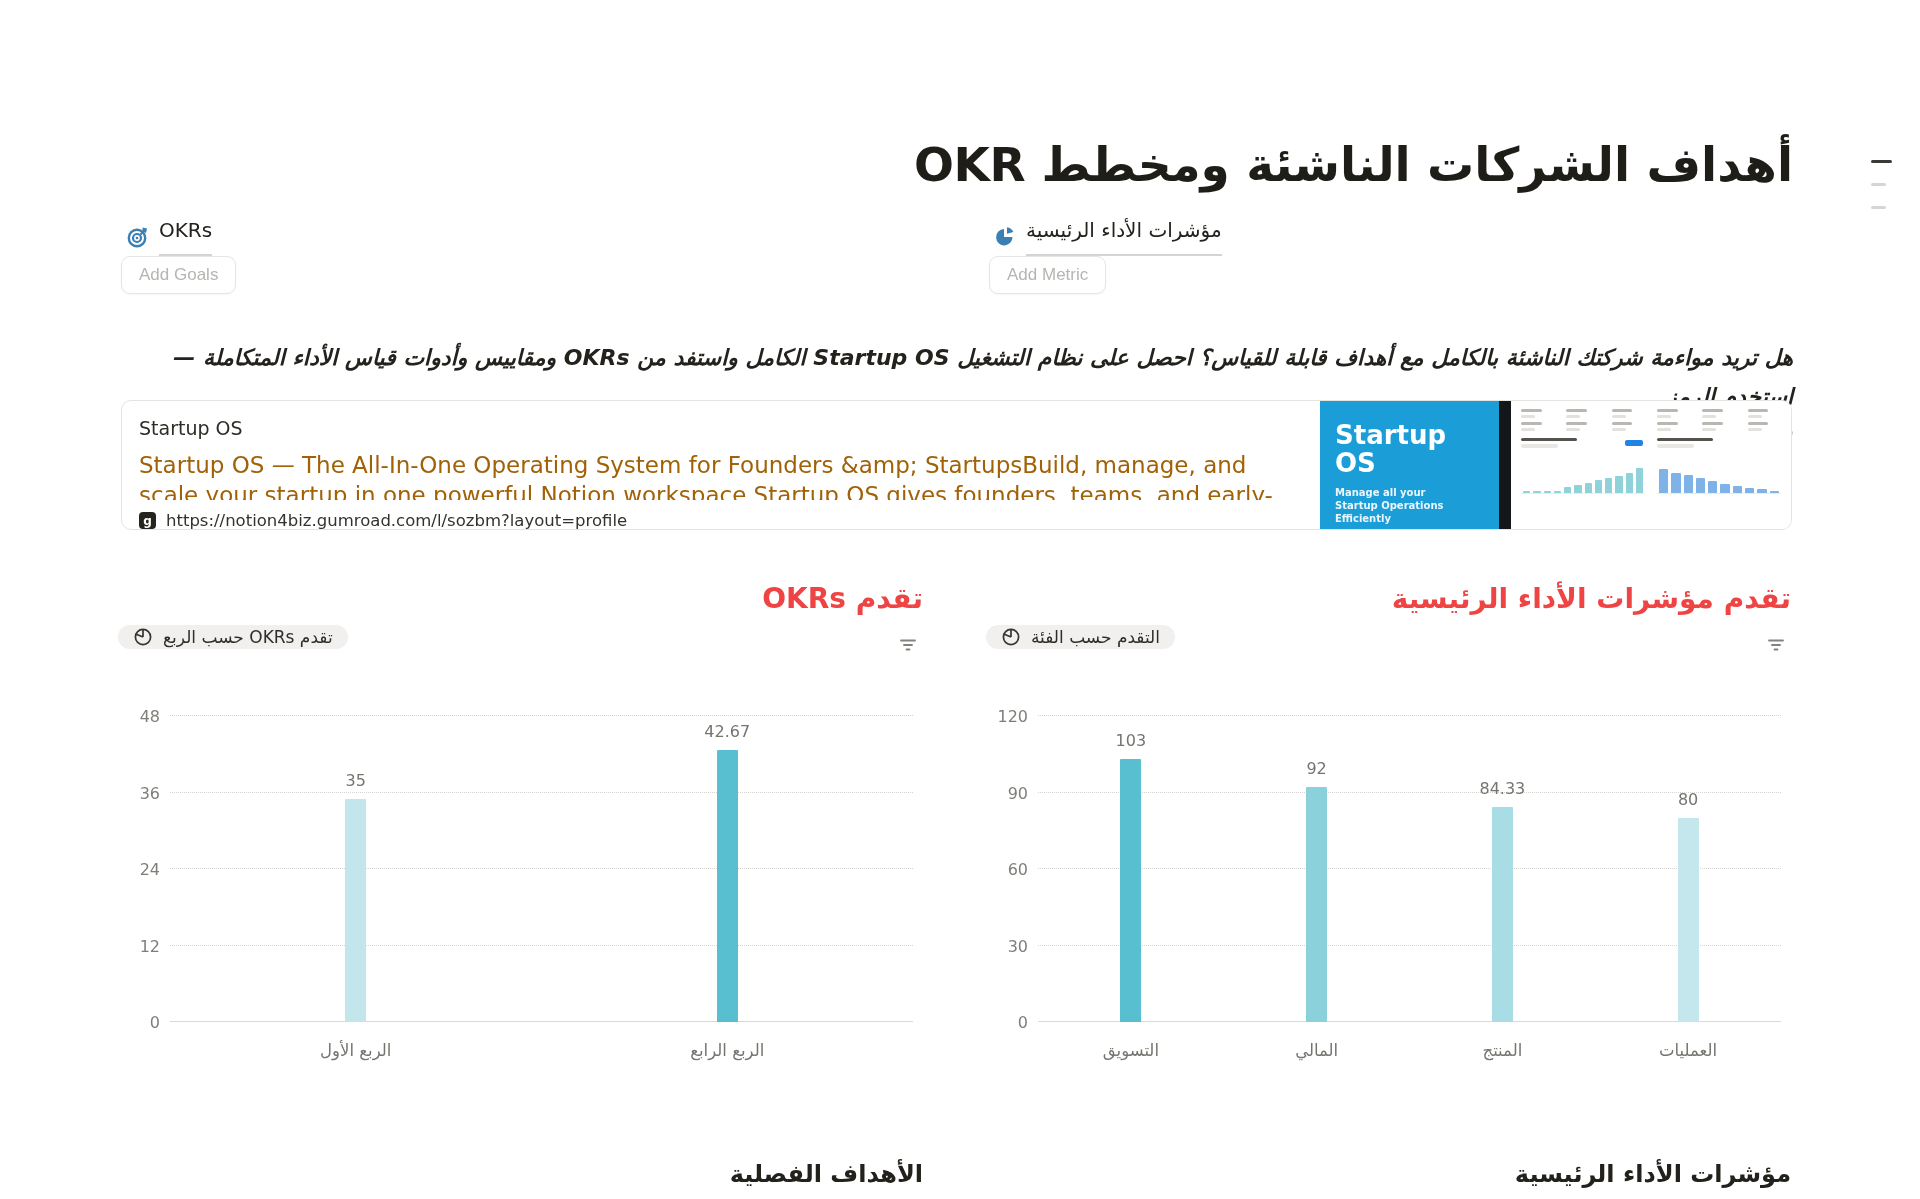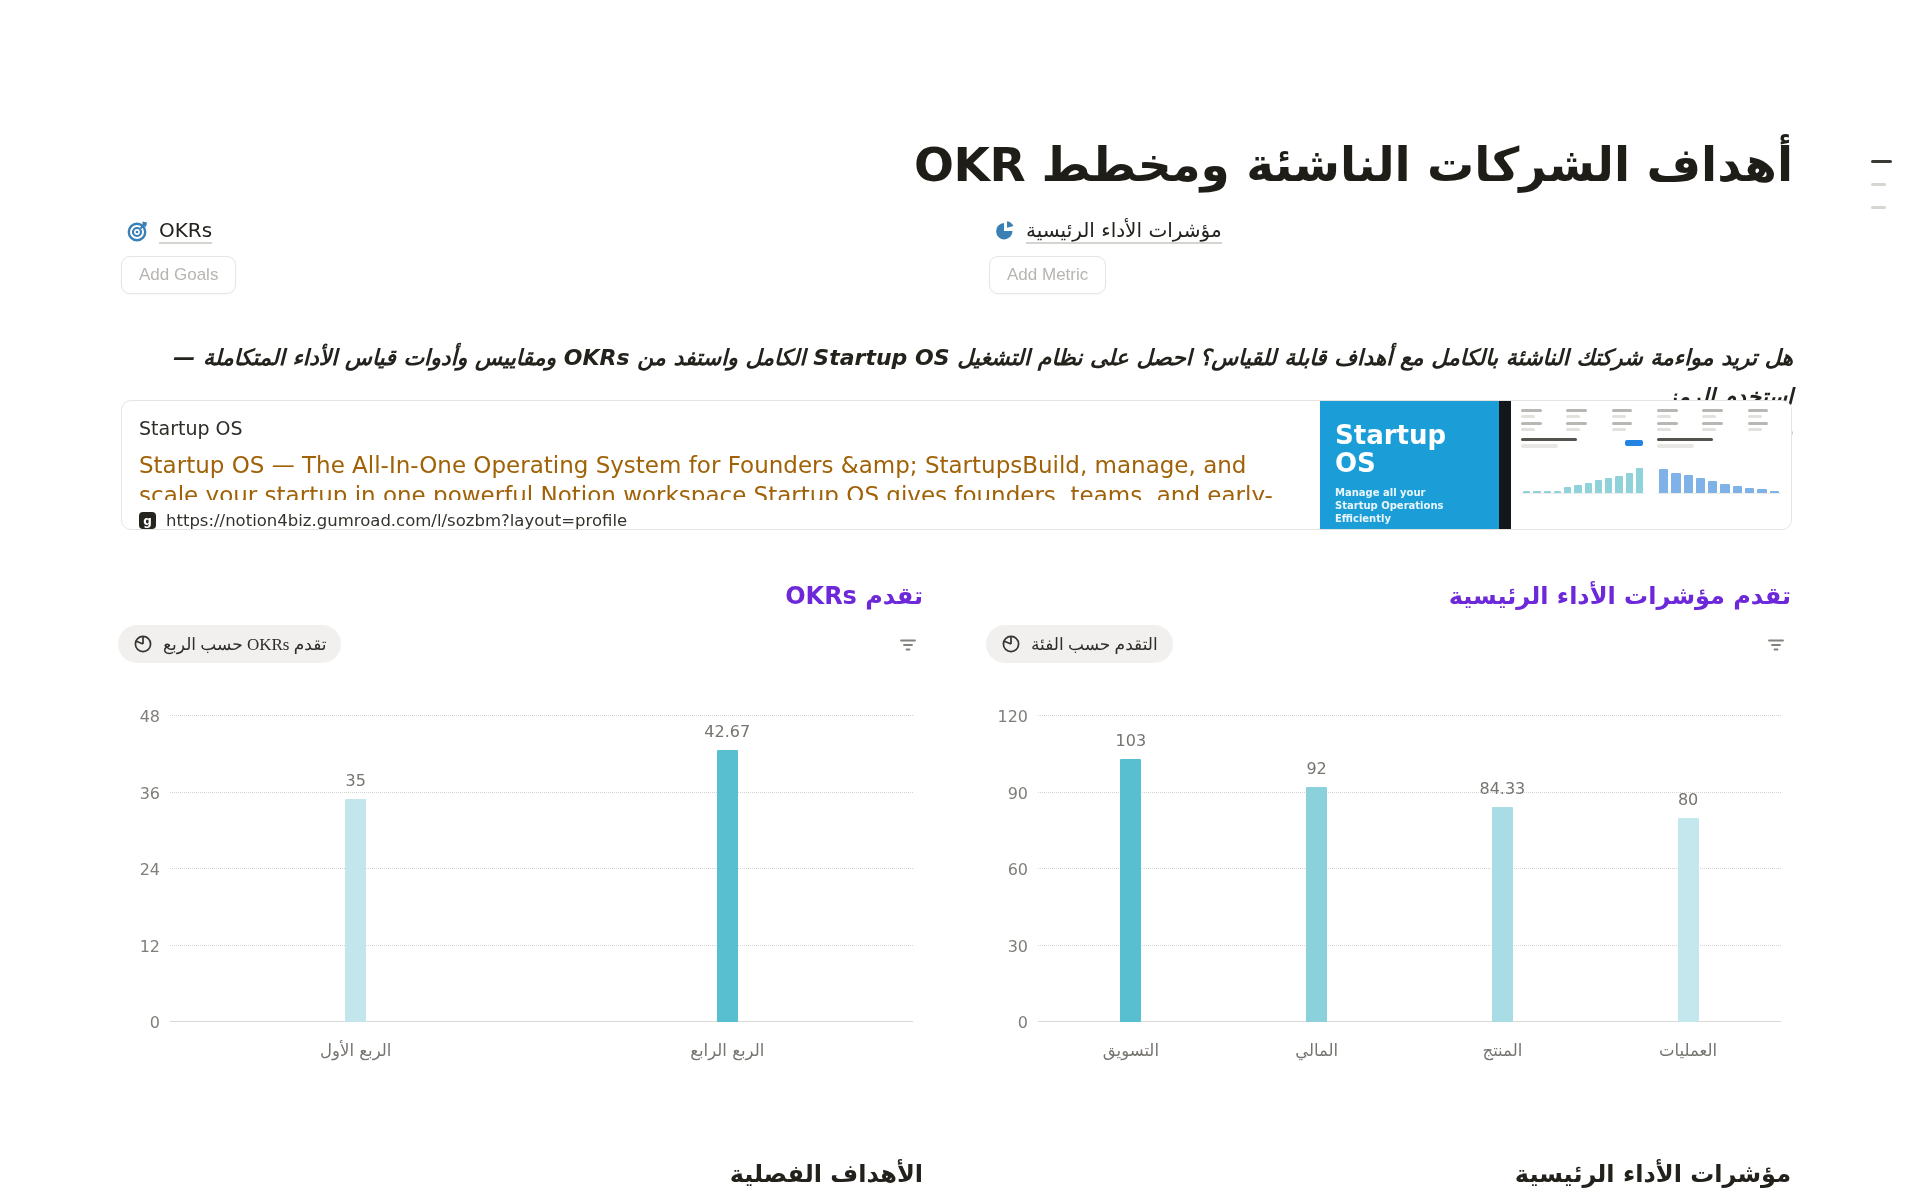"OKRs" .collection-link .lbl { padding-bottom: 0 -> 12px }
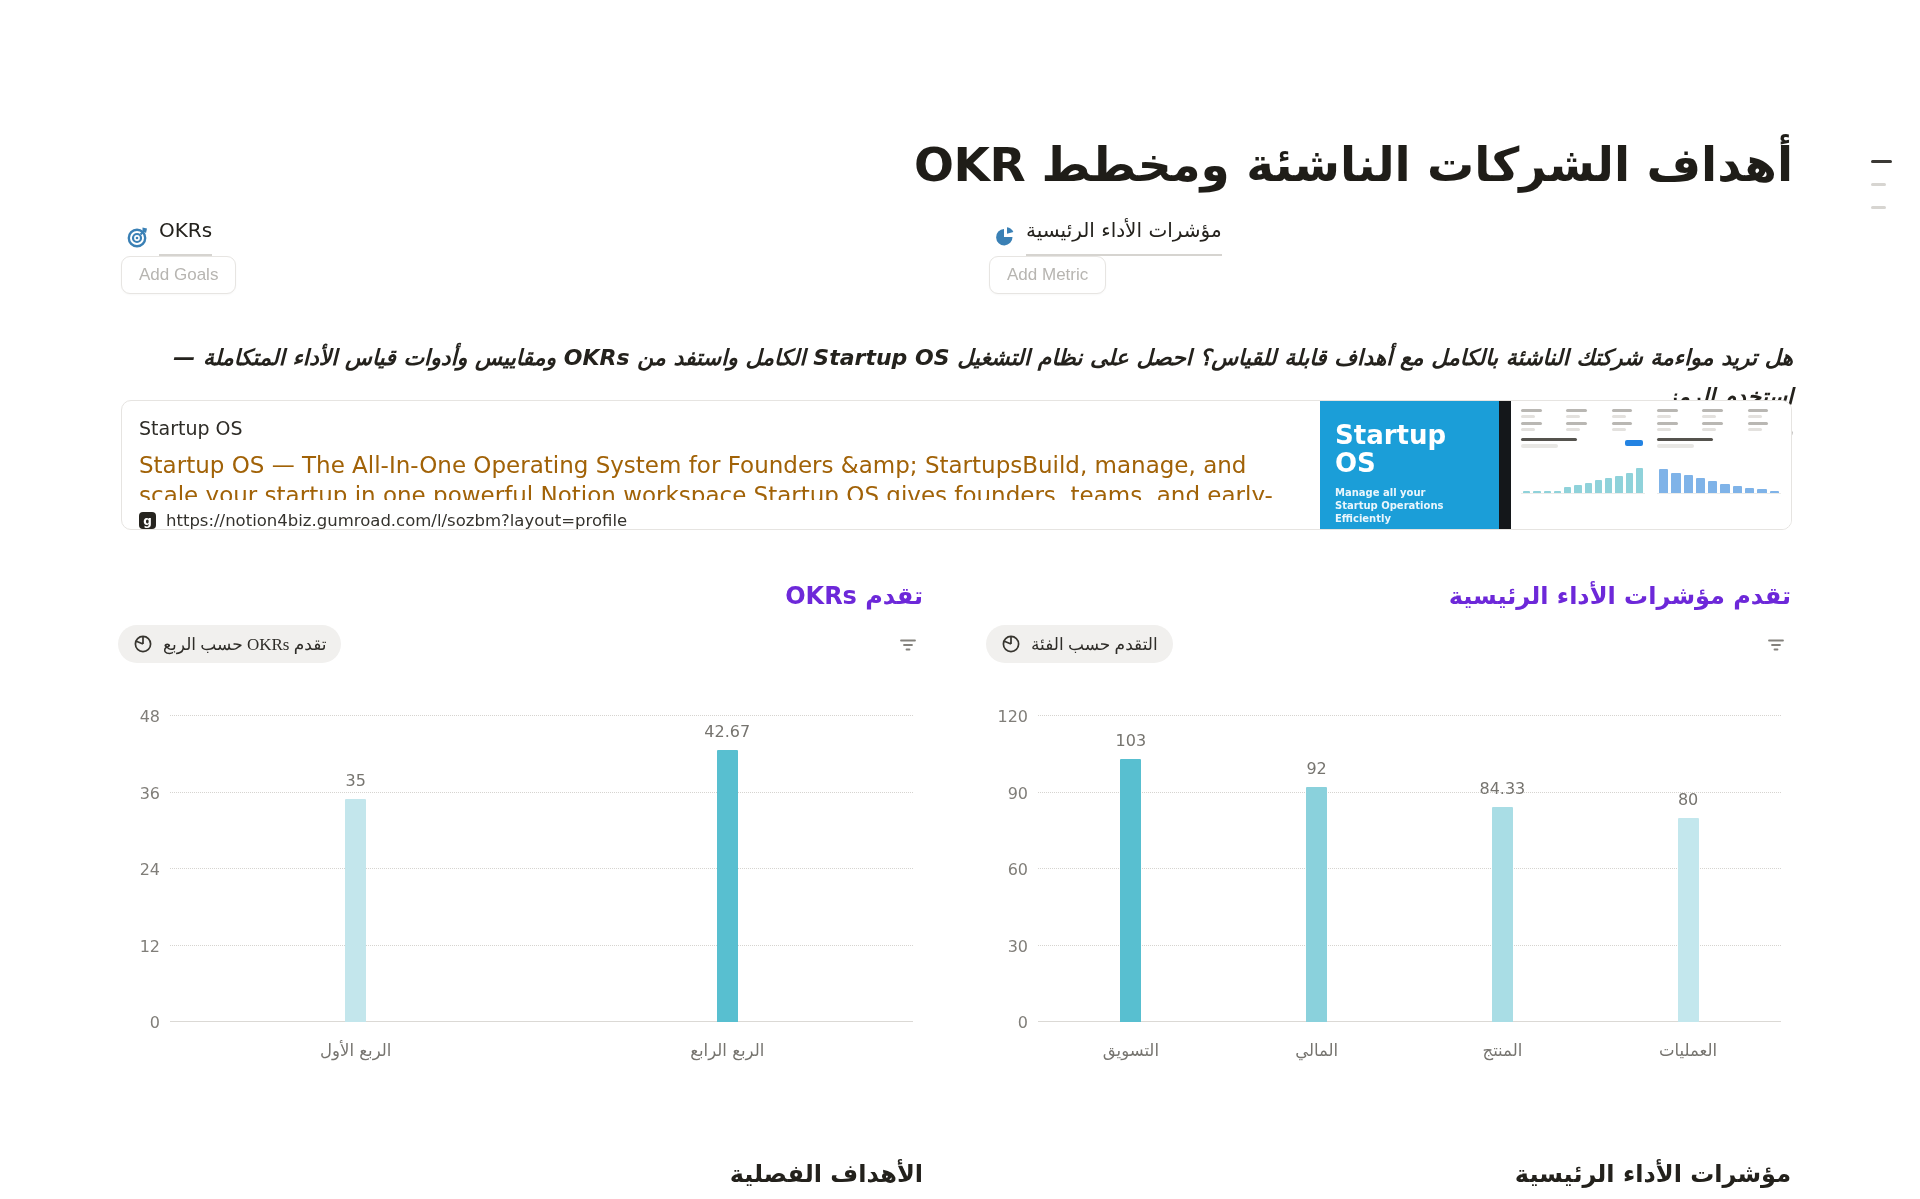"تقدم OKRs" .chart-title { color: #6d28d9 -> #ef4444; font-size: 24px -> 28px }
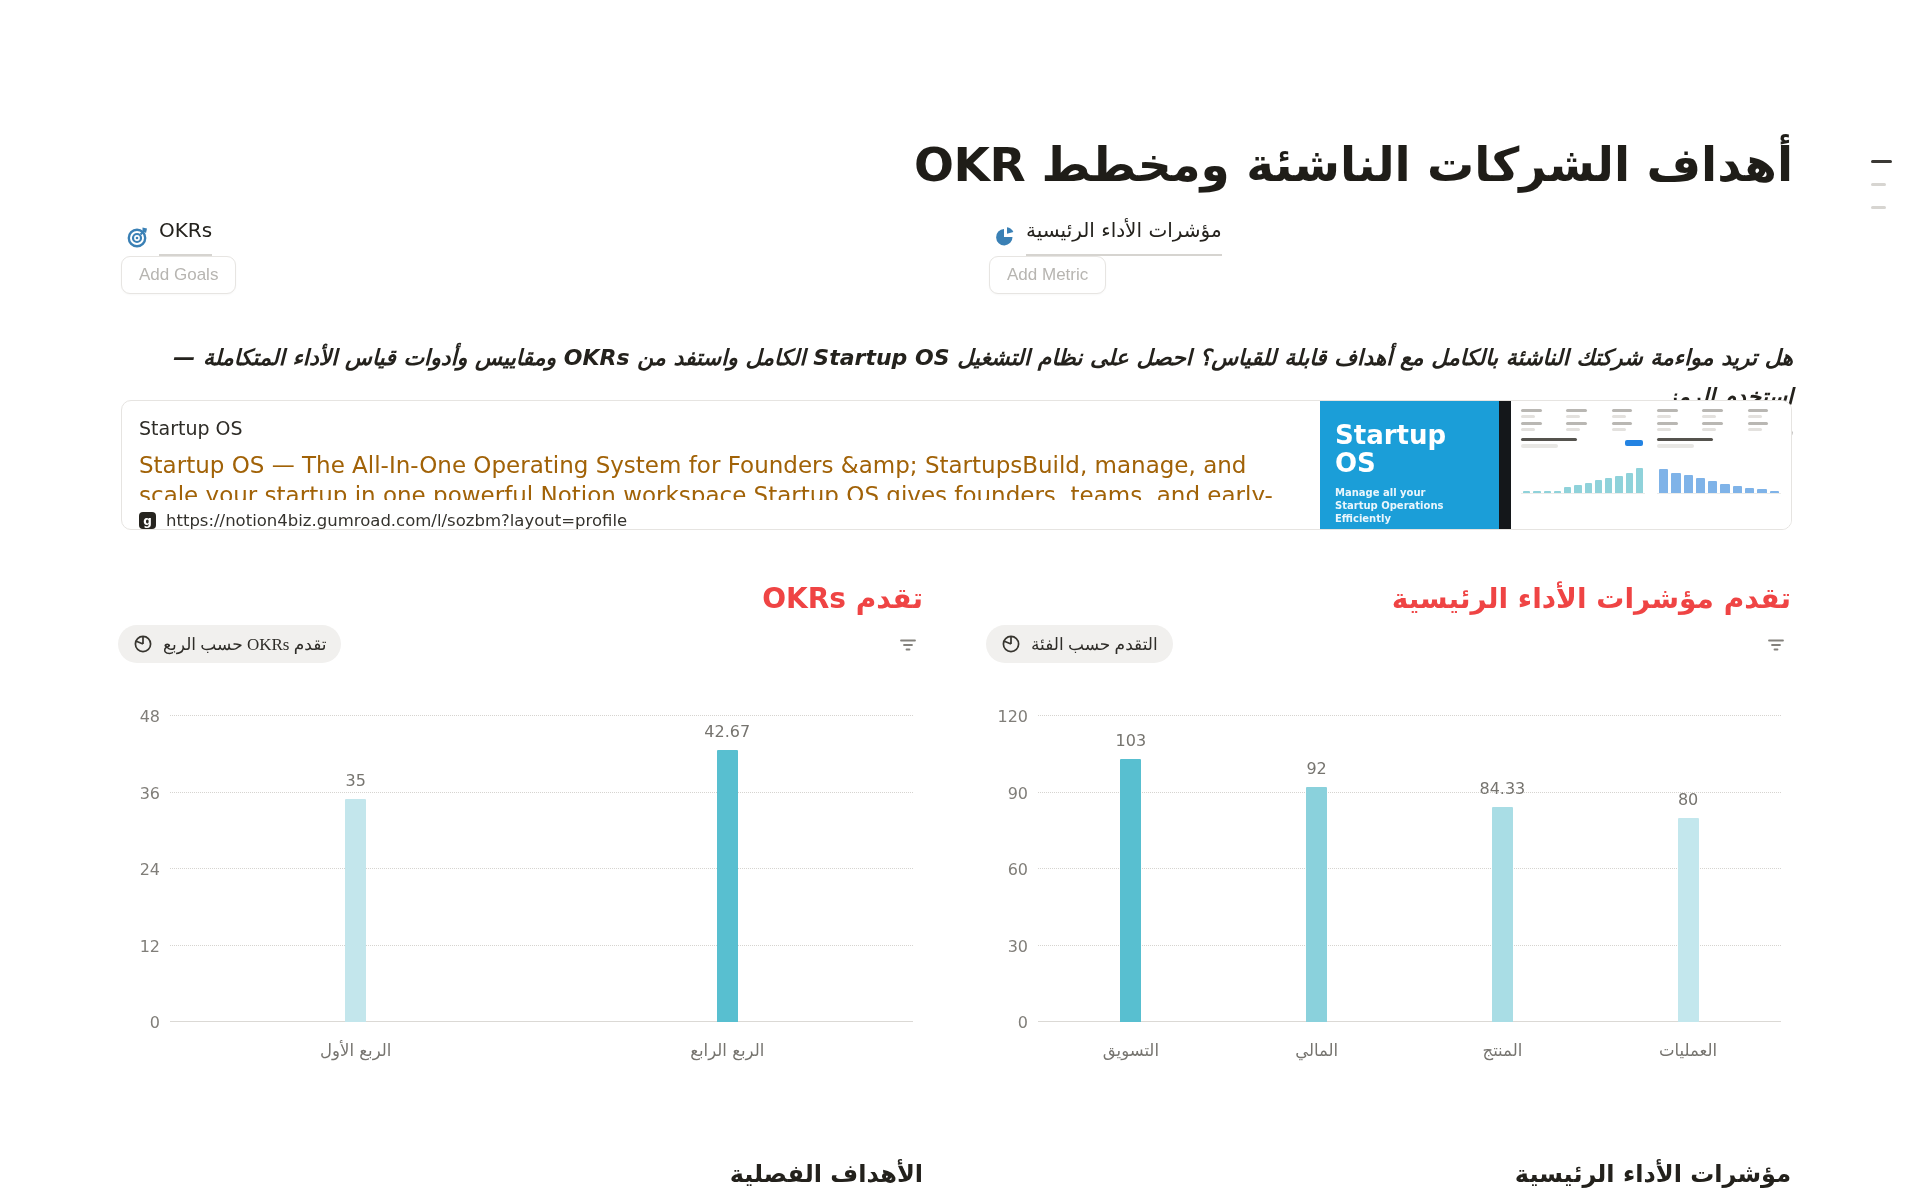"تقدم OKRs حسب الربع" .view-pill { font-family: Liberation Serif, serif -> none; height: 38px -> 24px }
